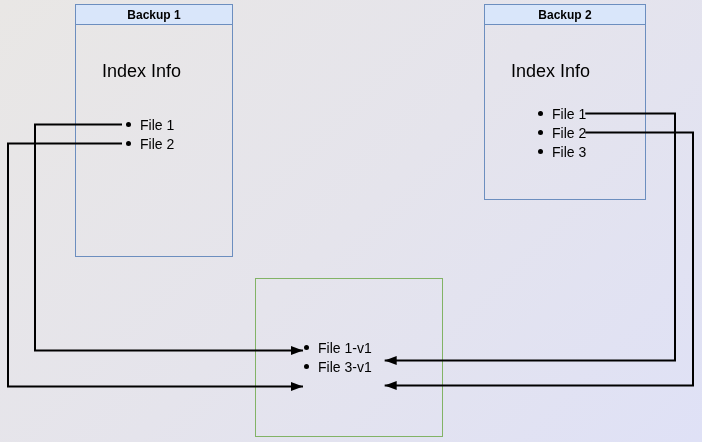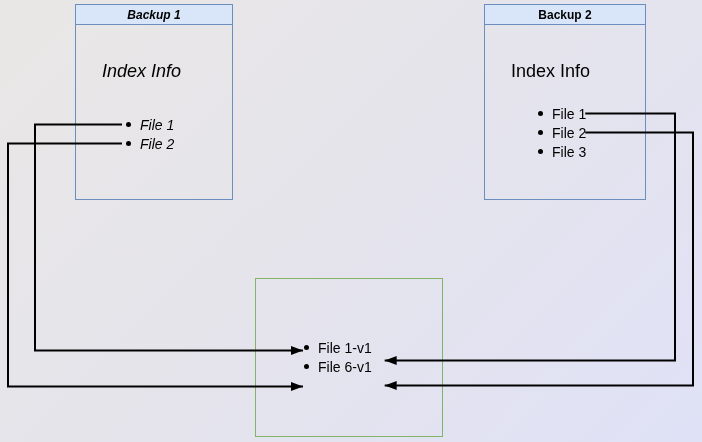"Backup 1" #box-backup1 { font-style: italic -> none; height: 196px -> 253px }
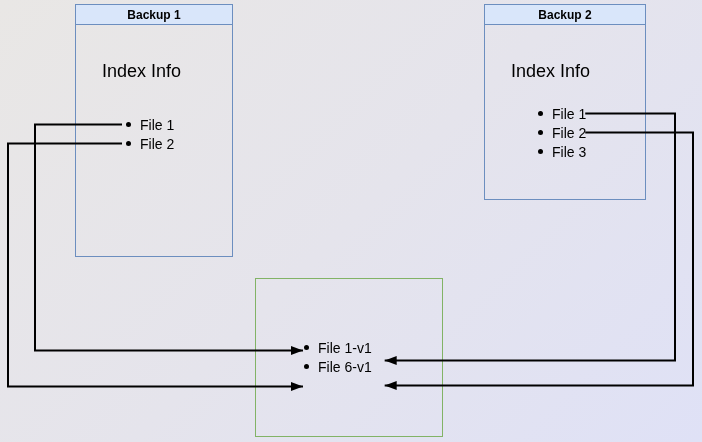"File 6-v1" span { text: 6-v1 -> 3-v1 }
